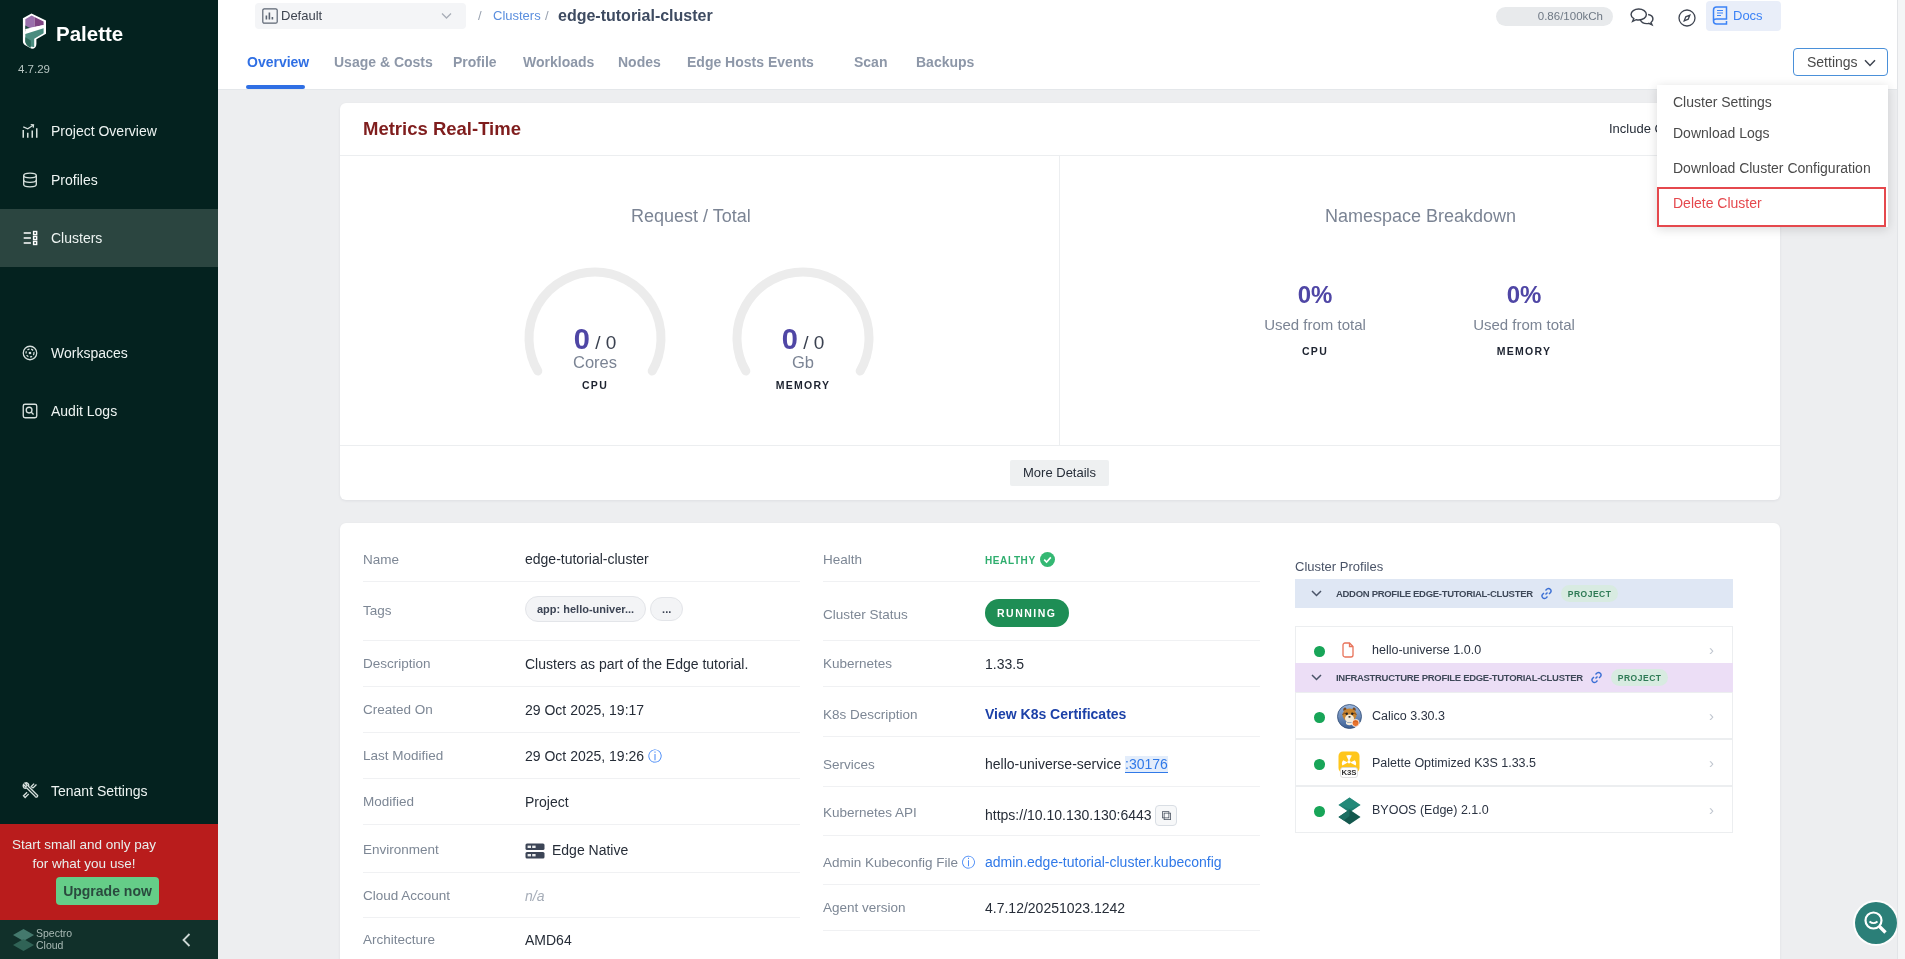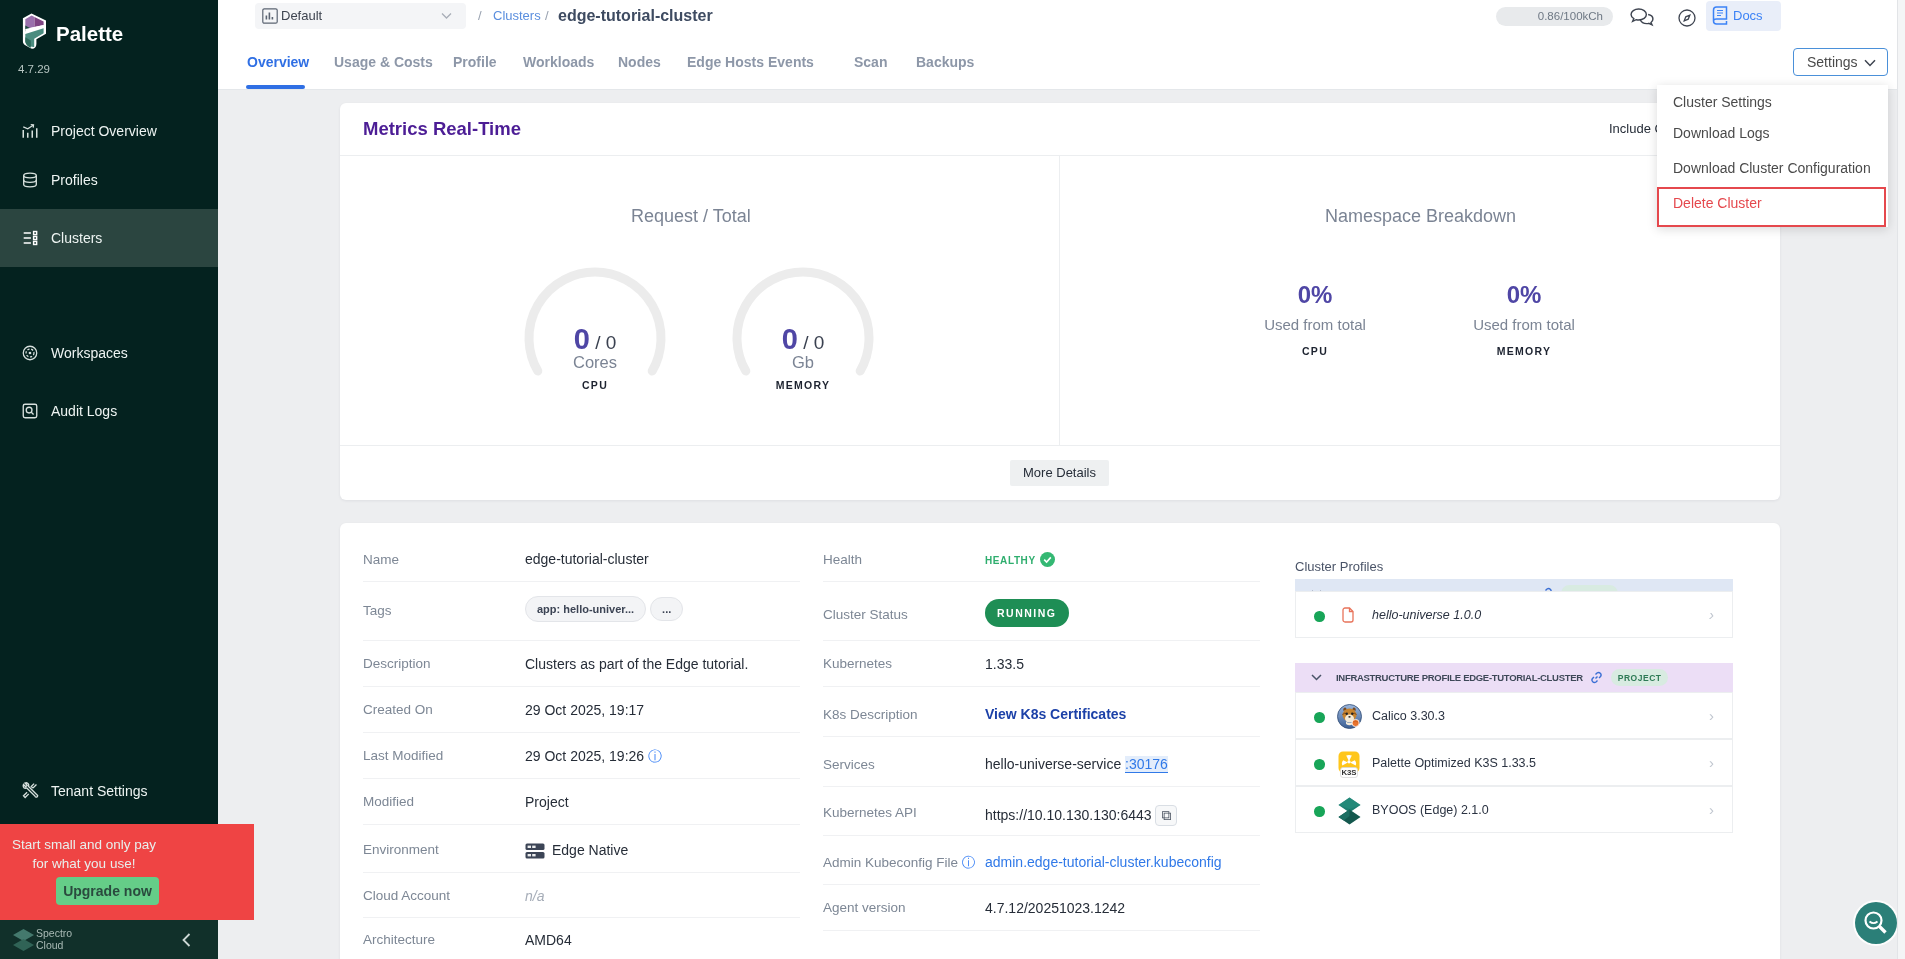"Metrics Real-Time" #metrics-title { color: #4c1d95 -> #7f1d1d }
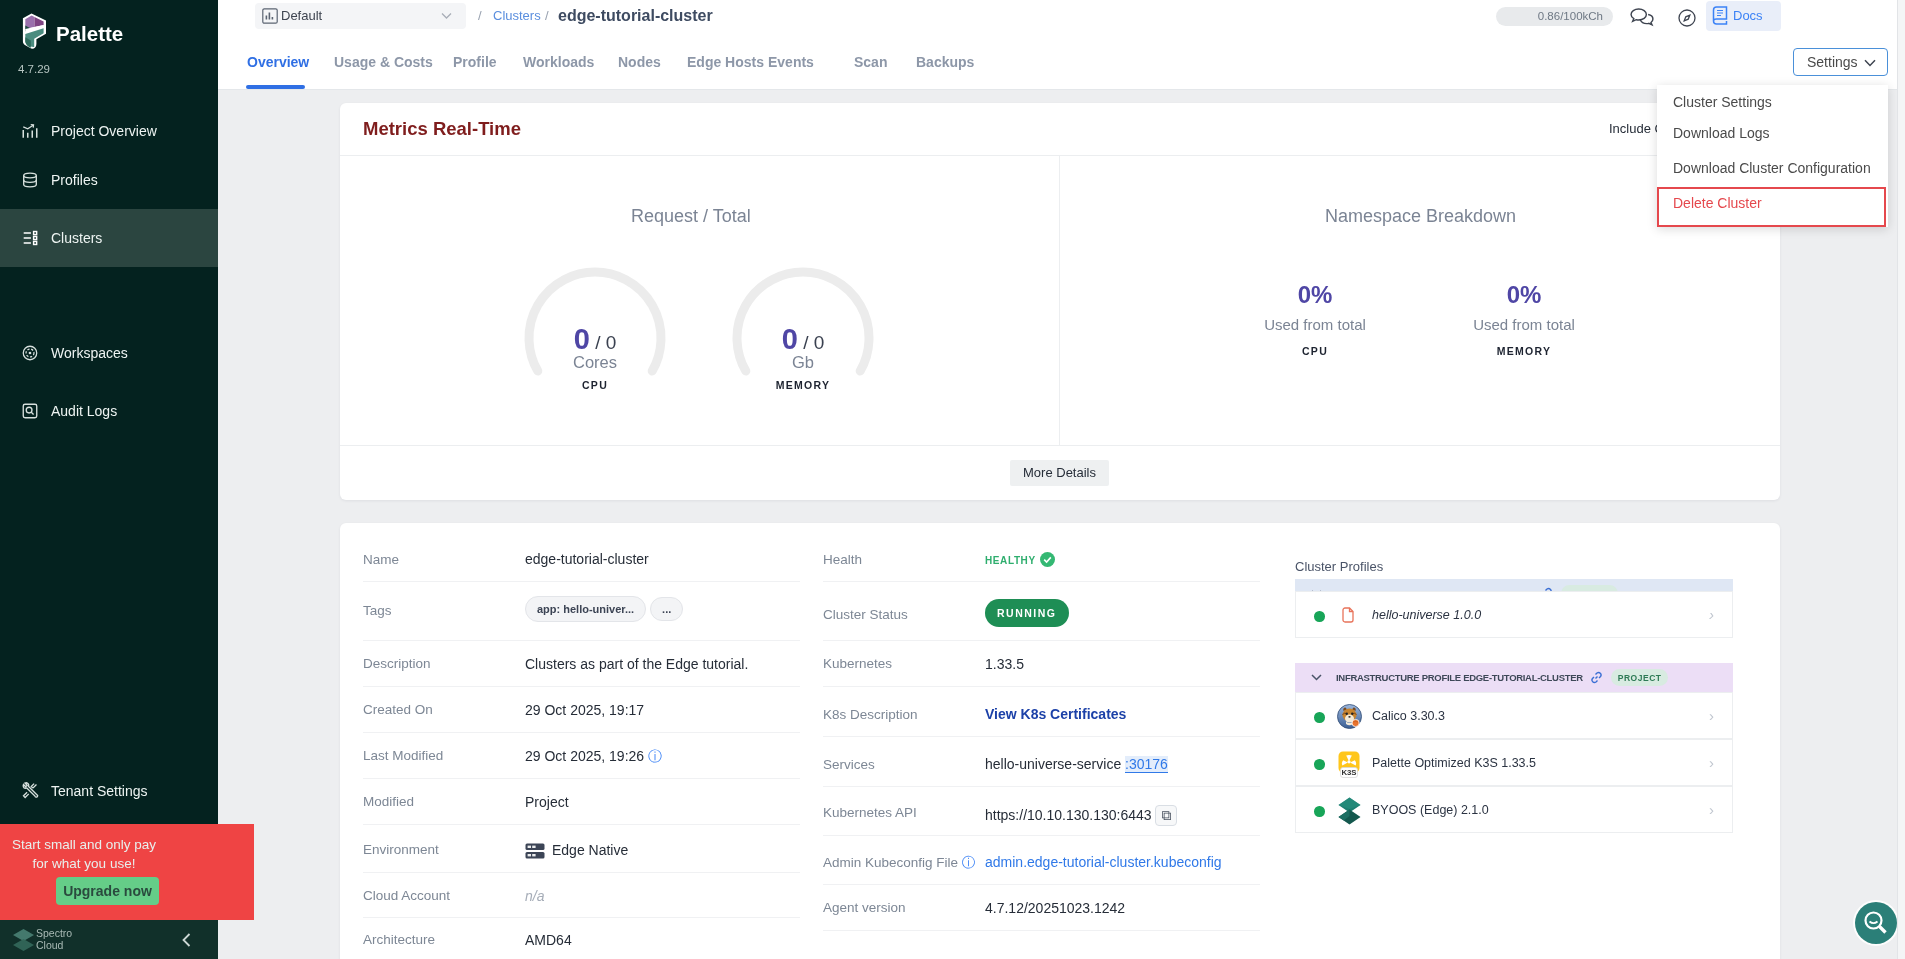"hello-universe 1.0.0" div.cp-row { font-style: italic -> none; top: 68px -> 103px }
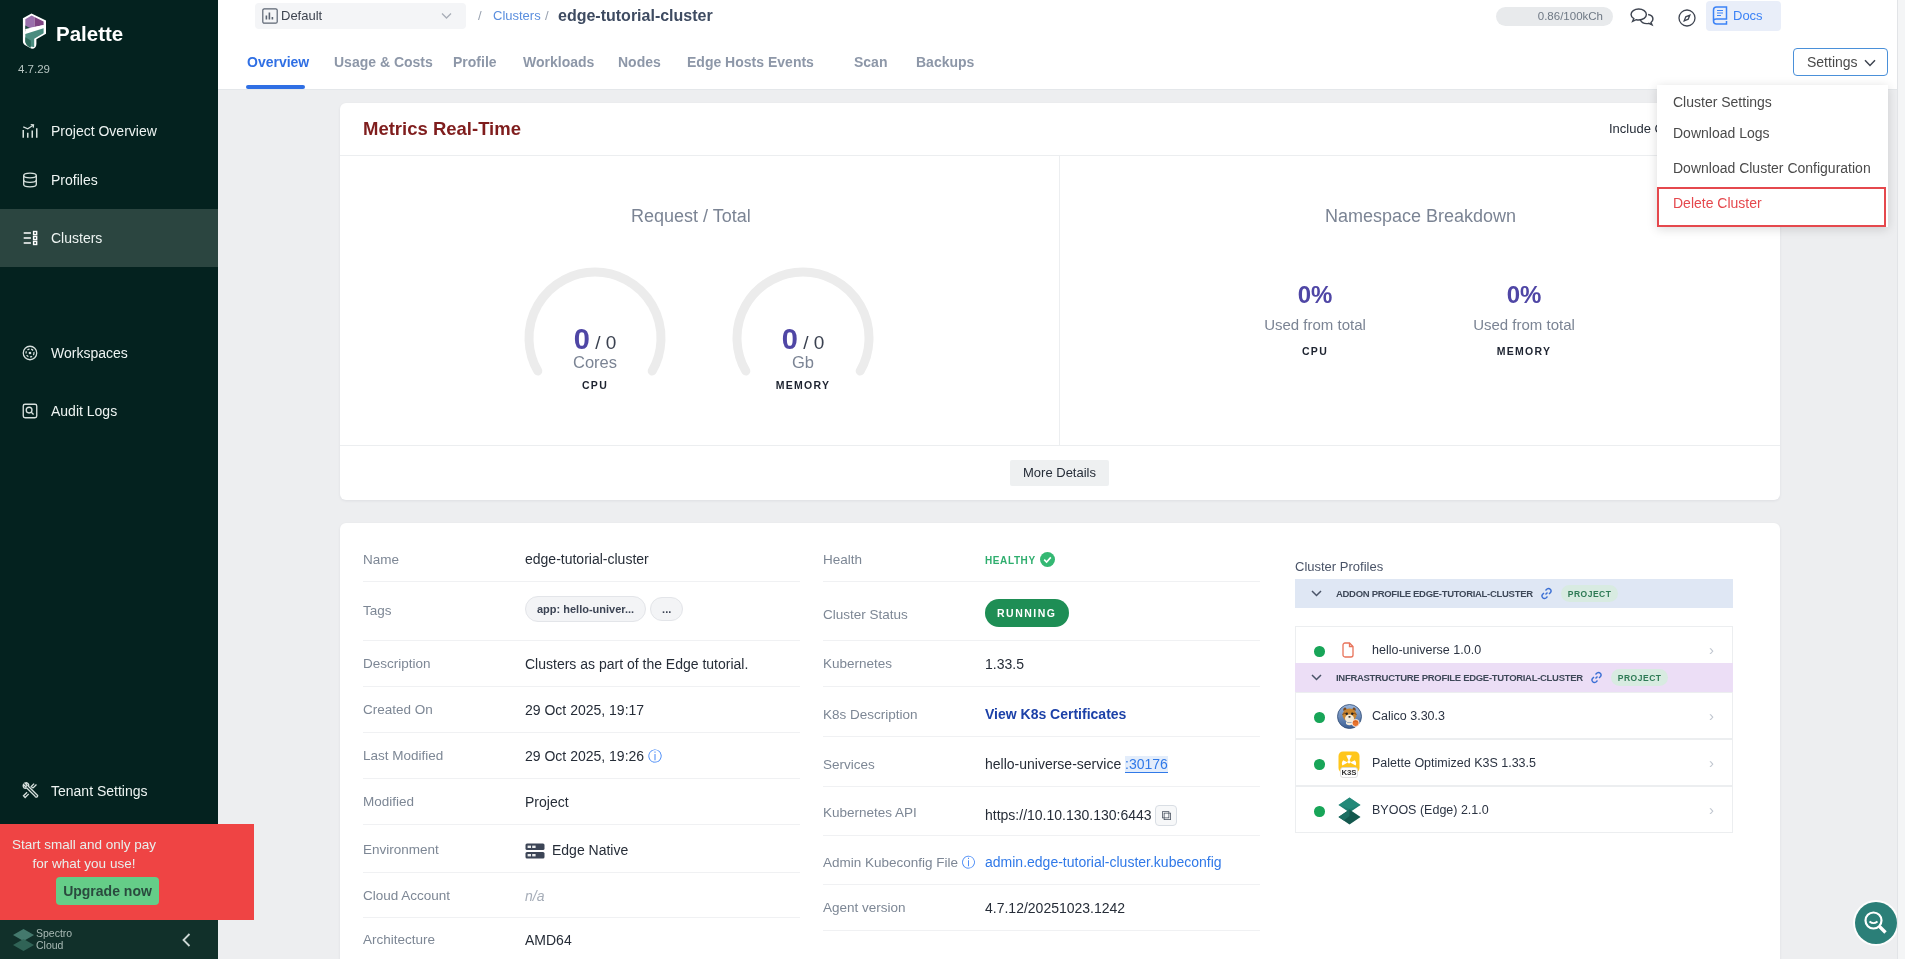"Start small and only pay" #upgrade-panel { background: #ef4444 -> #b91c1c; width: 254px -> 218px }
